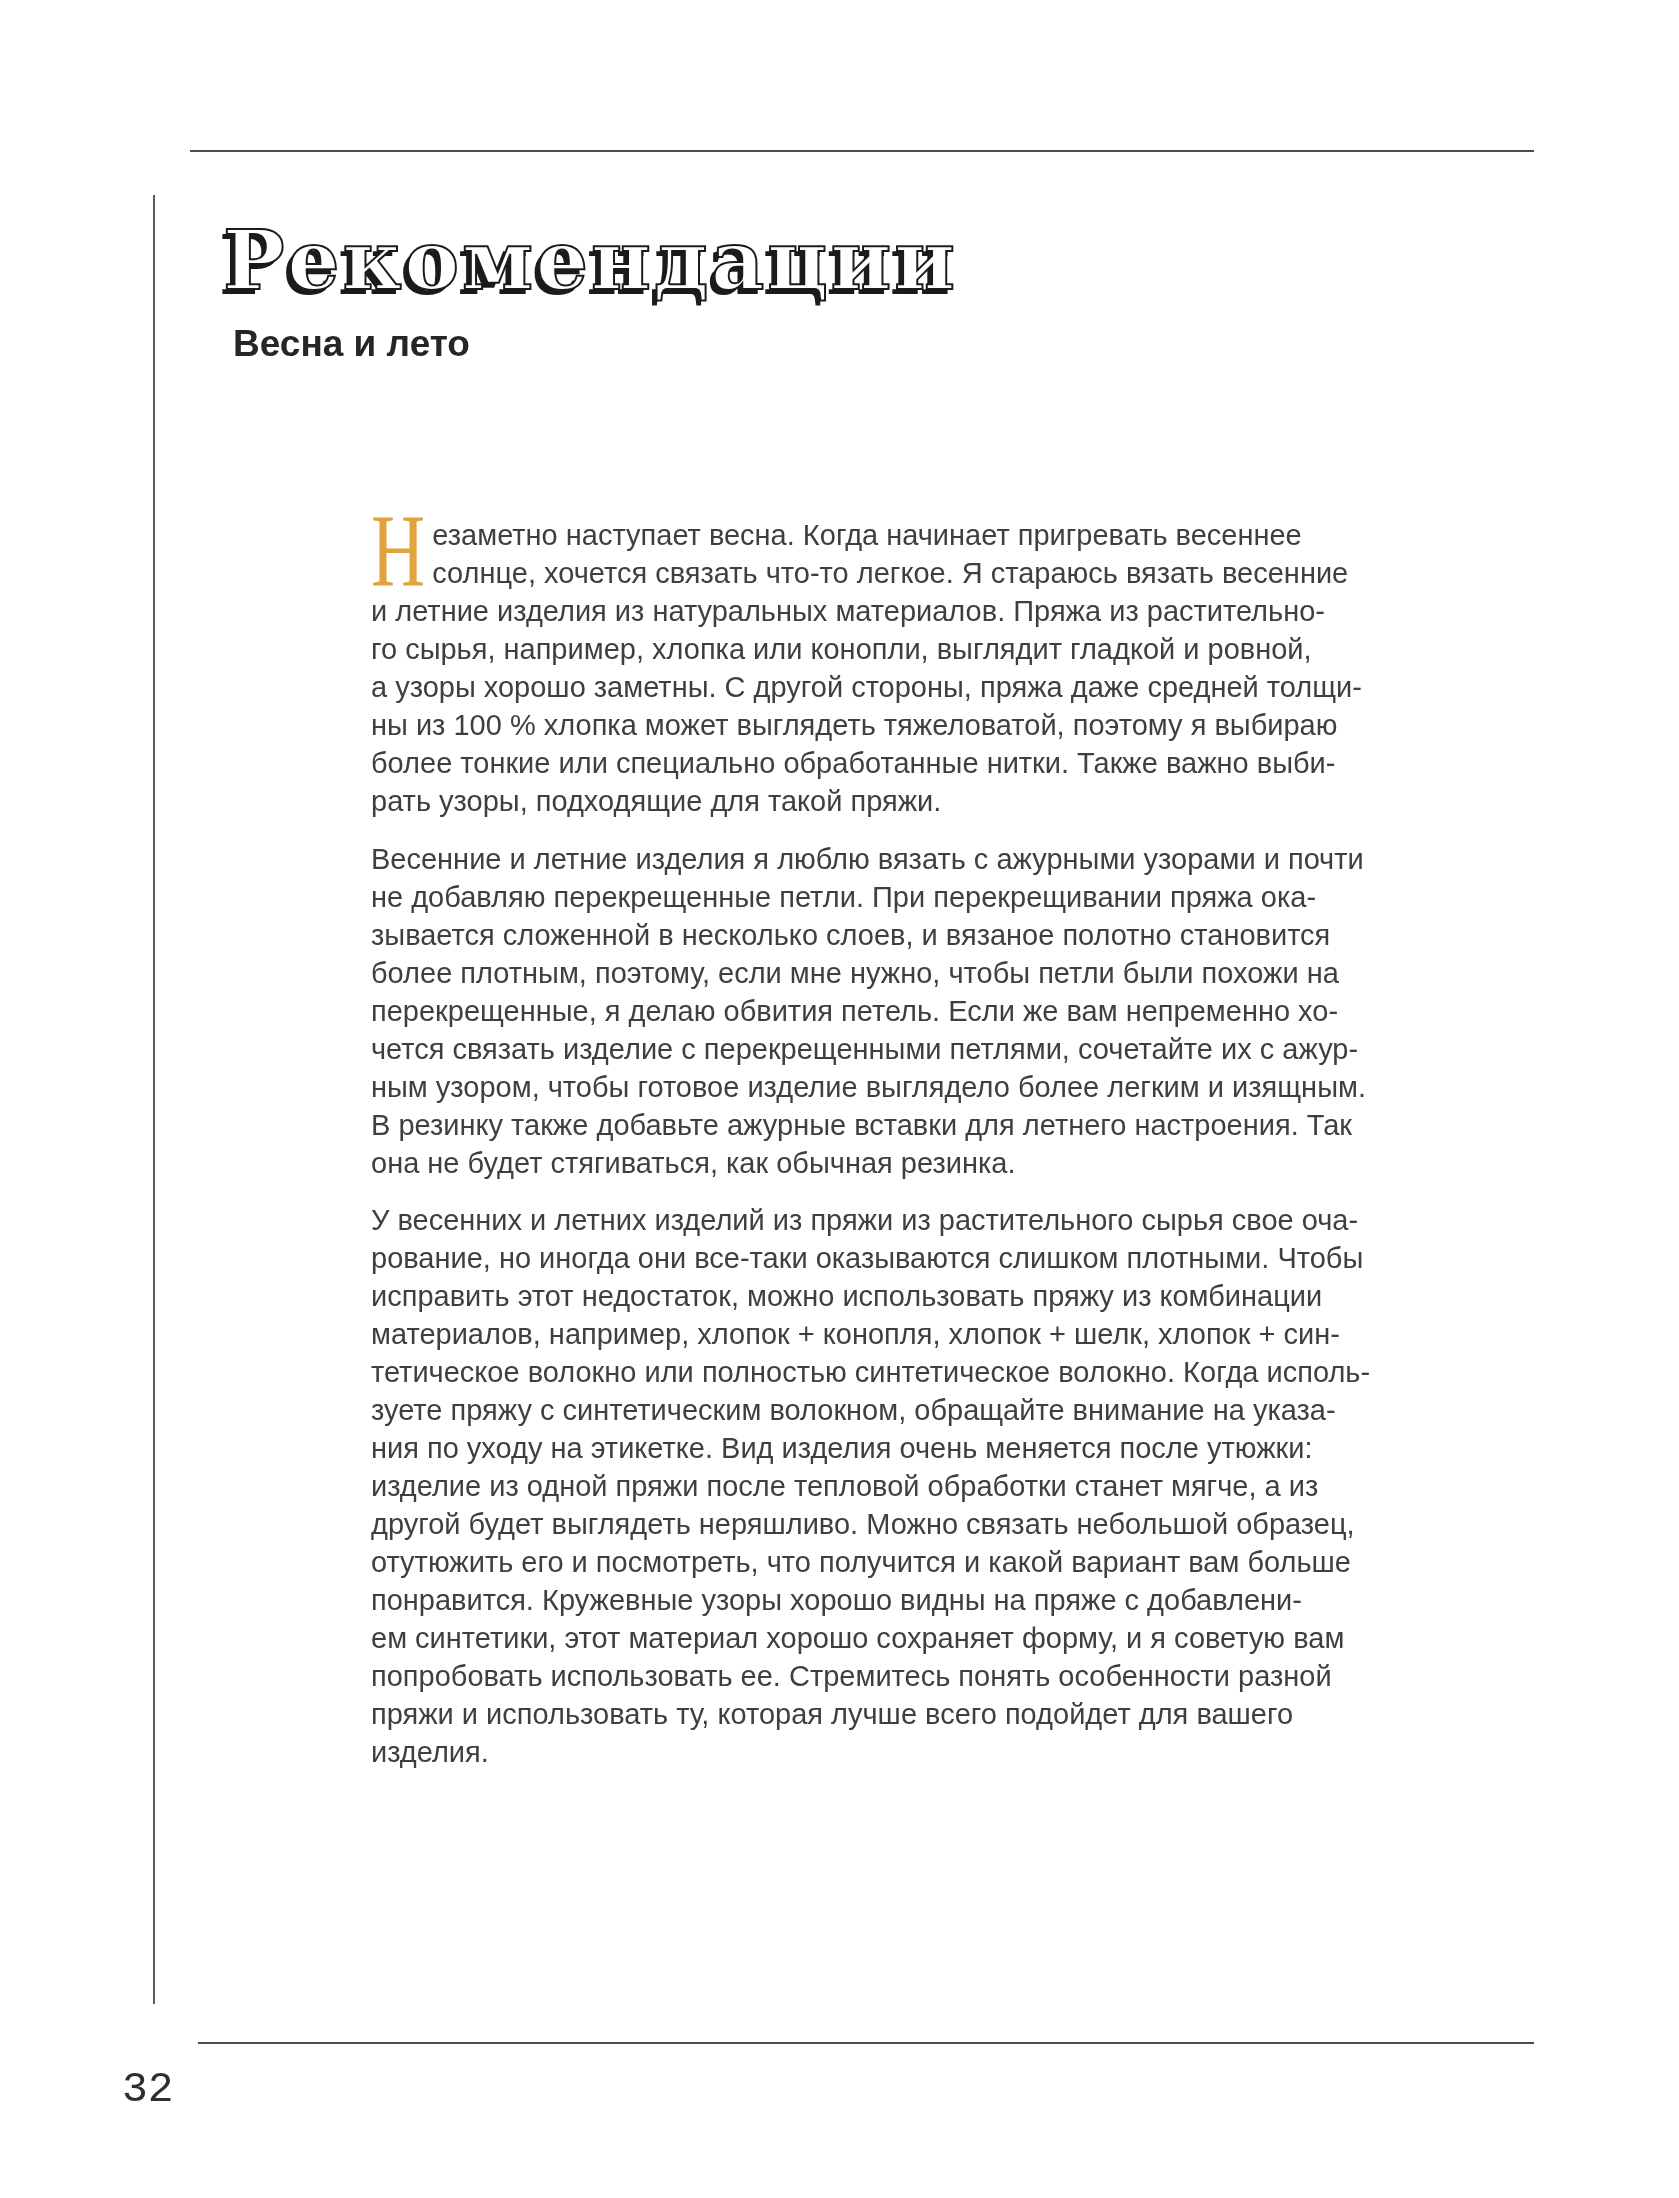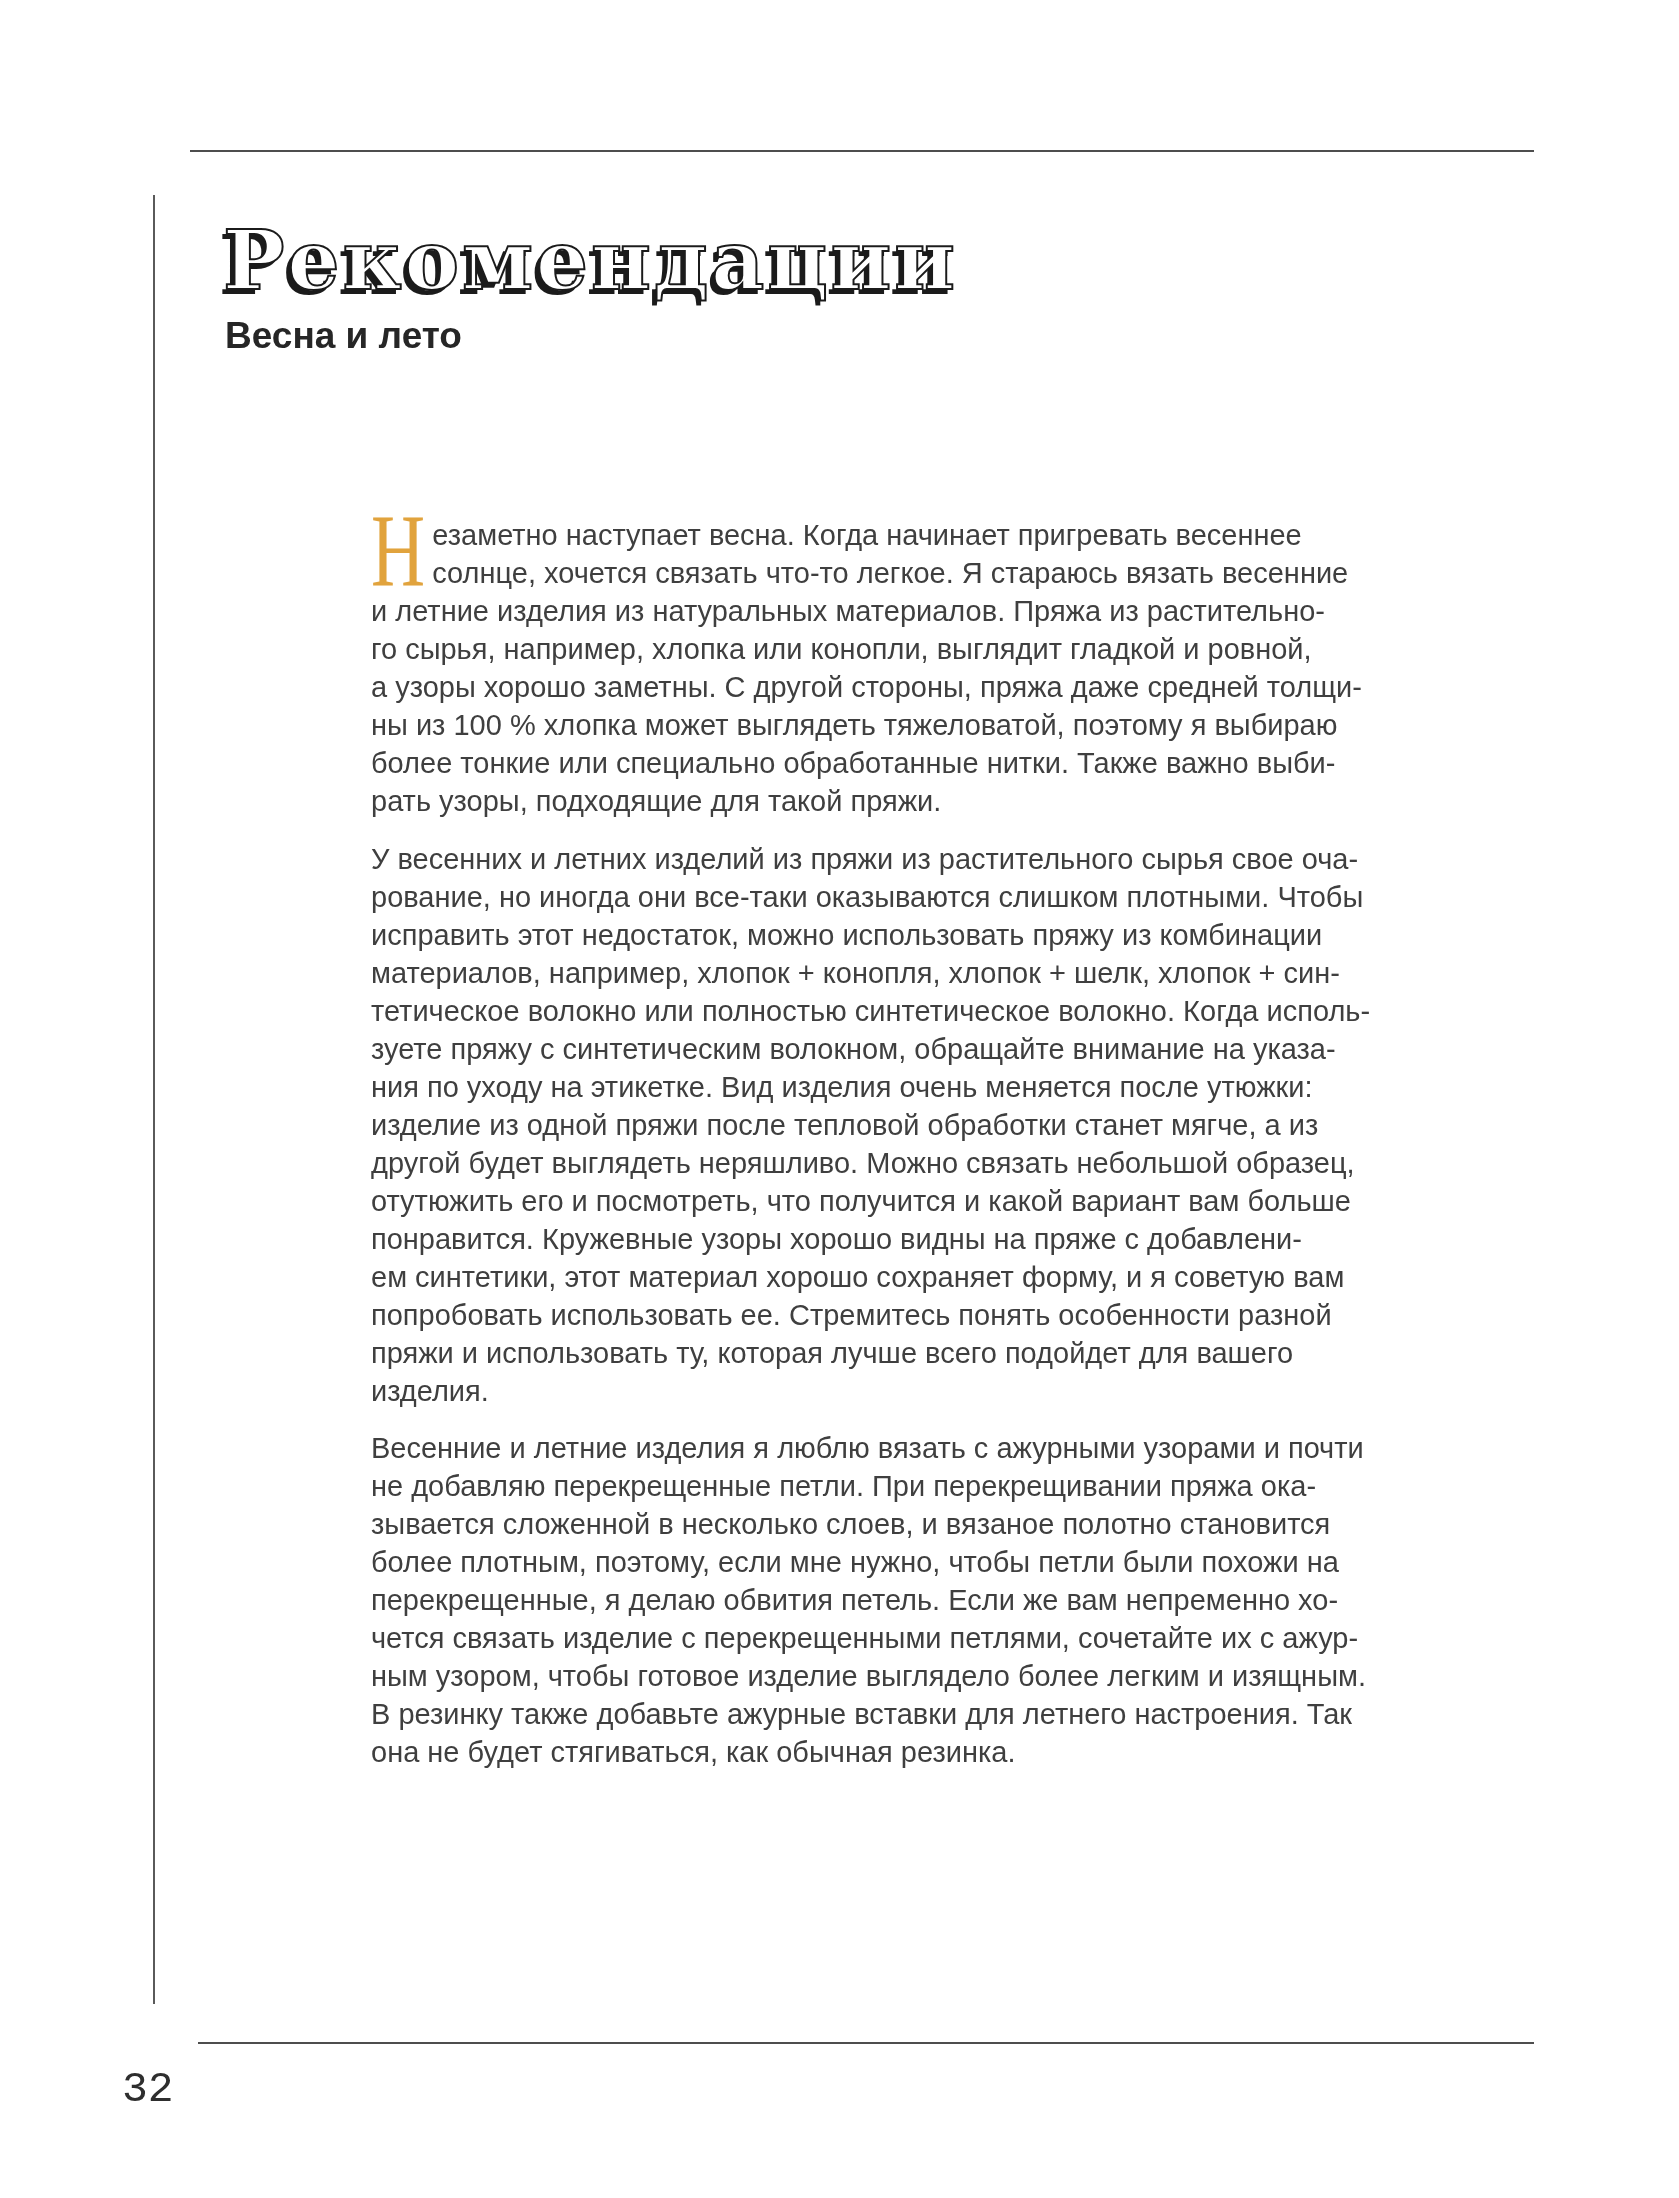"Весна и лето" .subtitle { margin: 0 -> 8px }
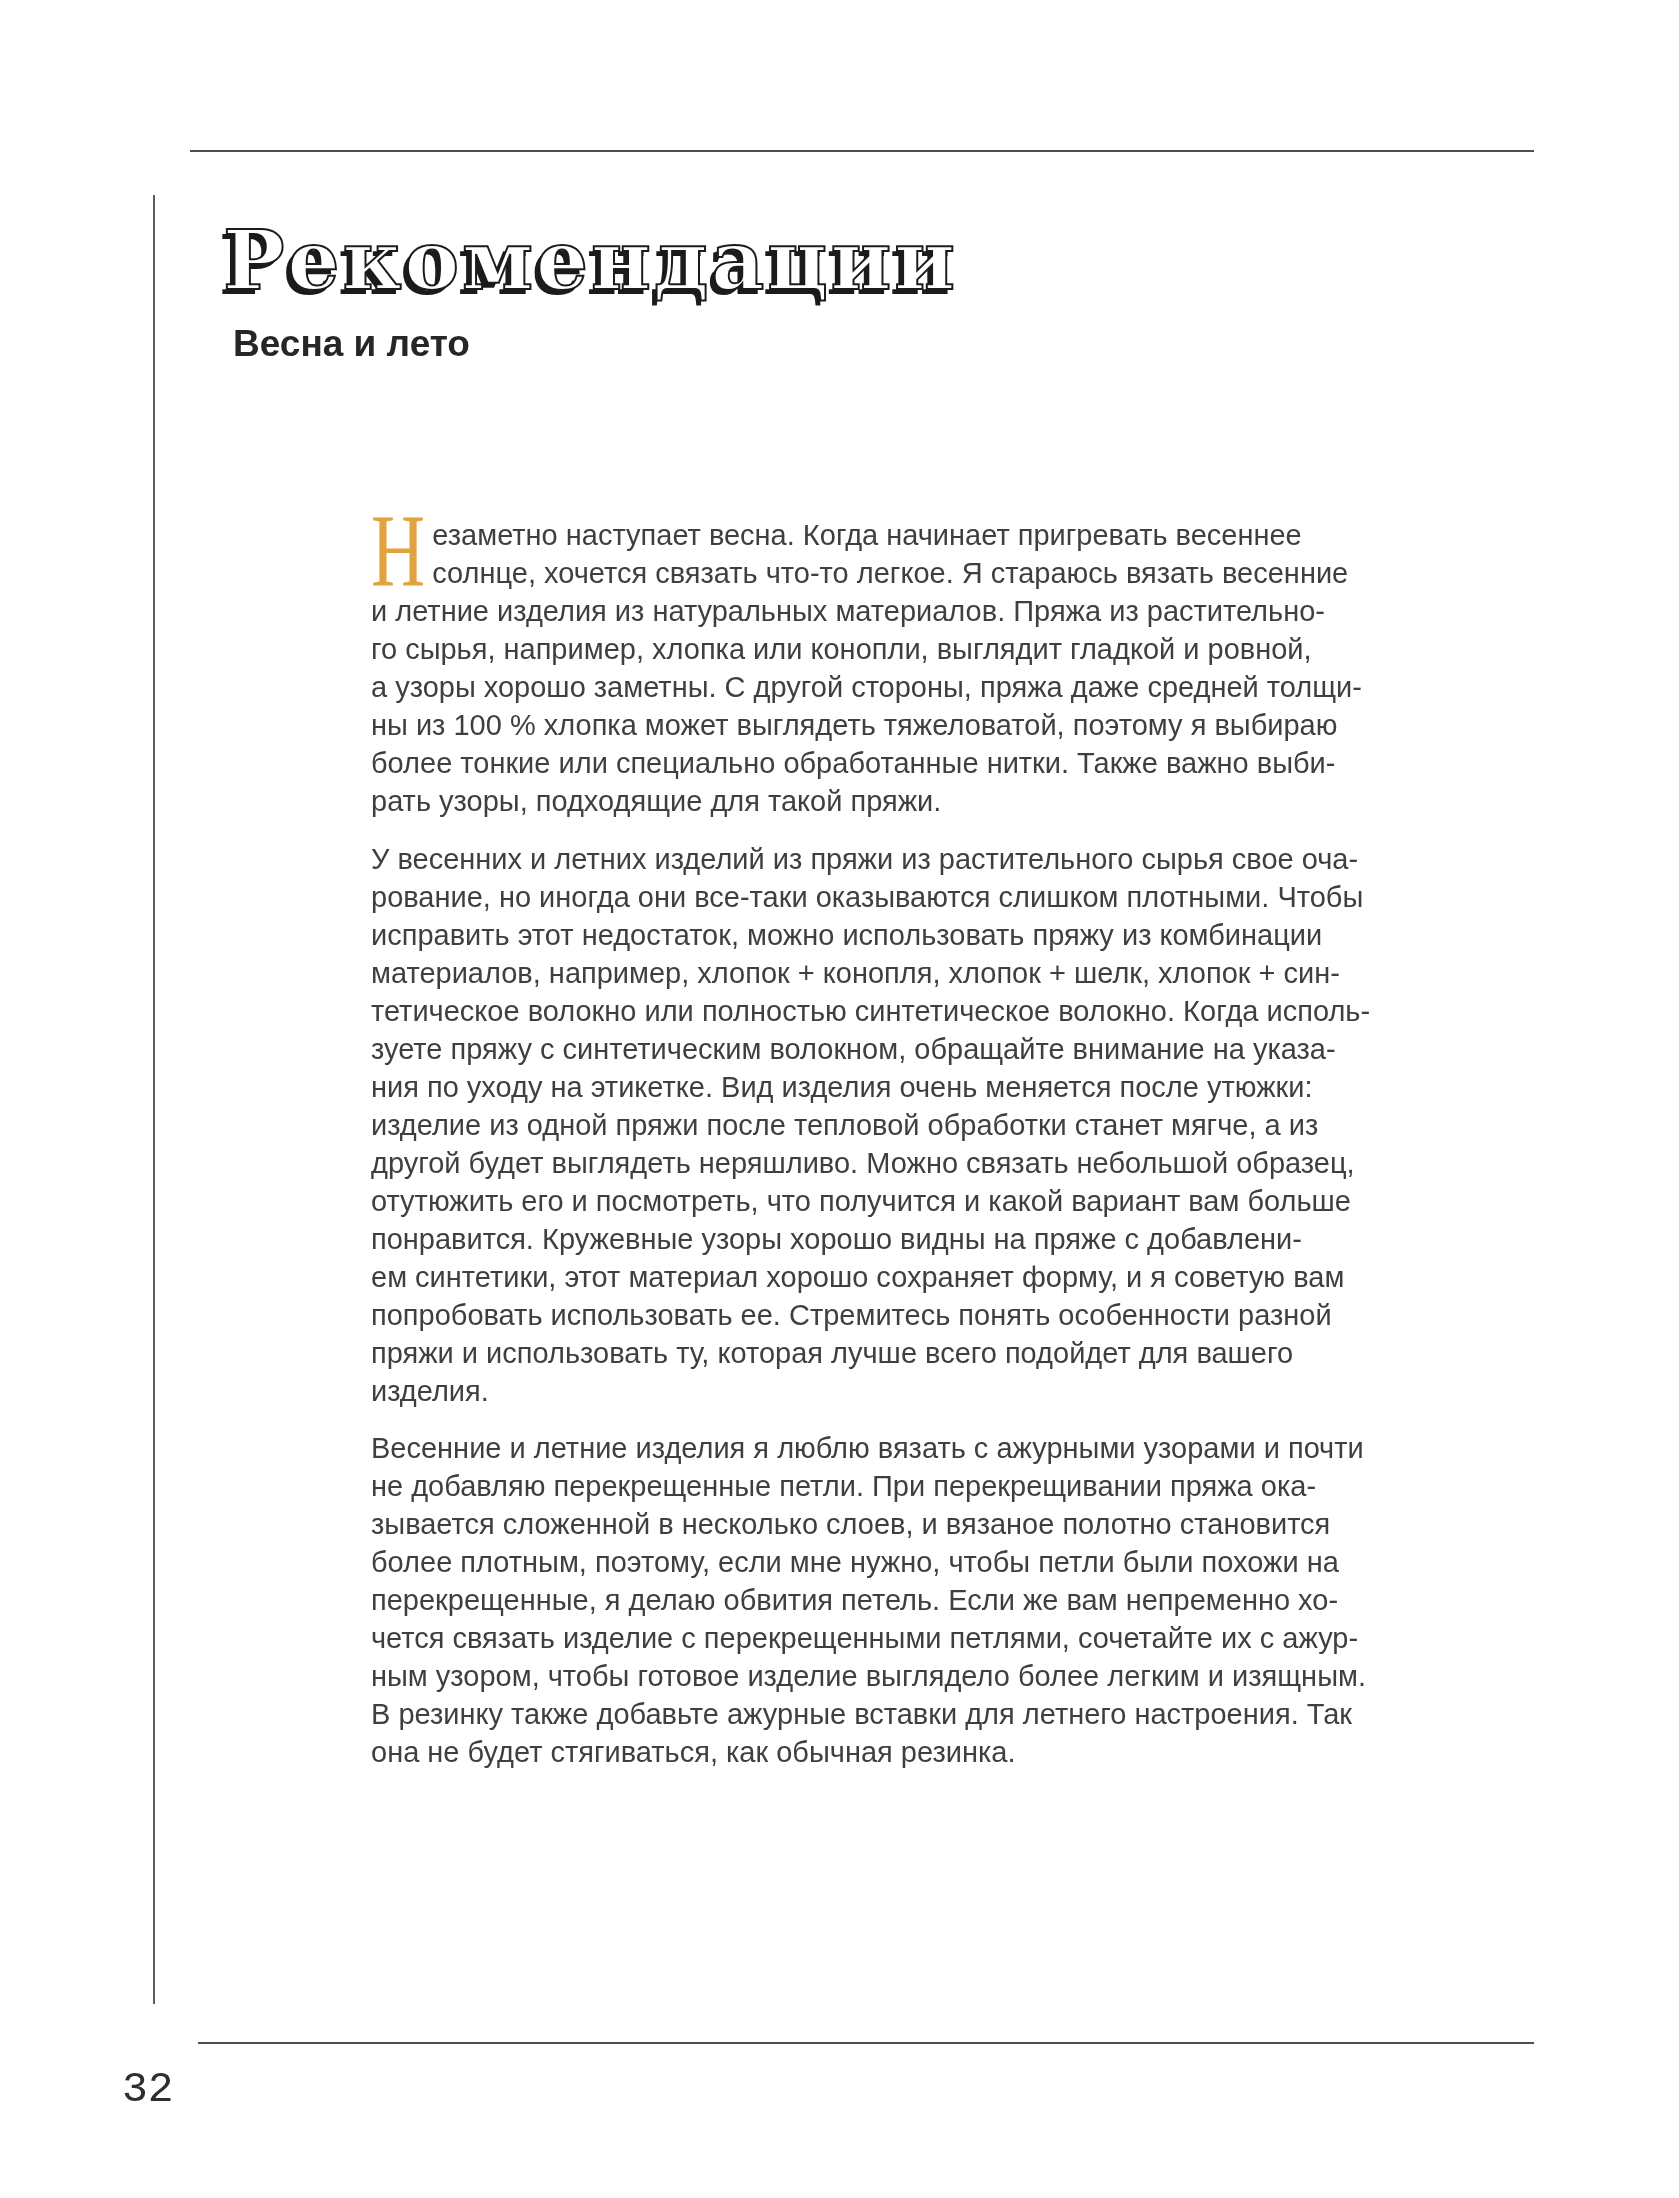"У весенних и летних изделий" p.para { order: before "Весенние и летние изделия я" -> after "Весенние и летние изделия я" }
